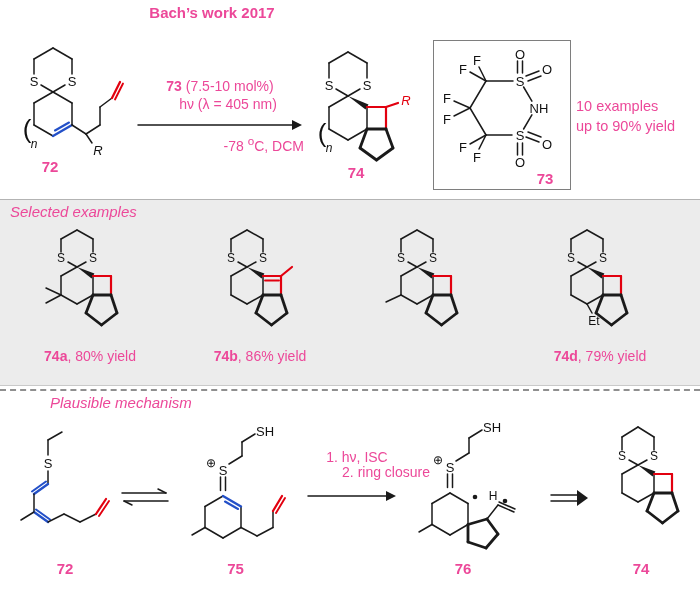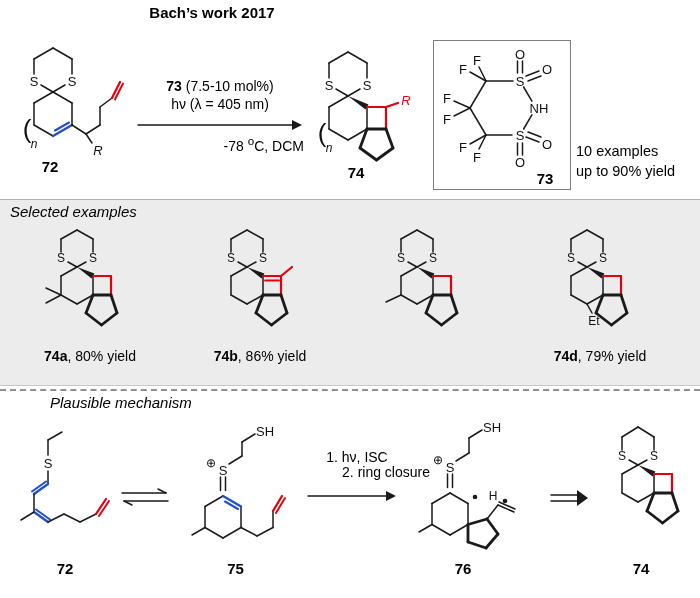"Bach’s work 2017" .fig { color: #000000 -> #ec4899 }
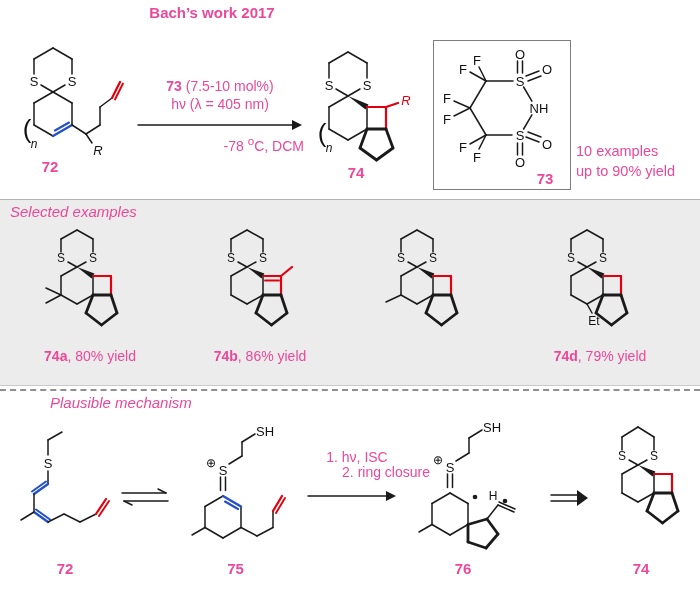"hν (λ = 405 nm)" div.abs { left: 136px -> 144px }
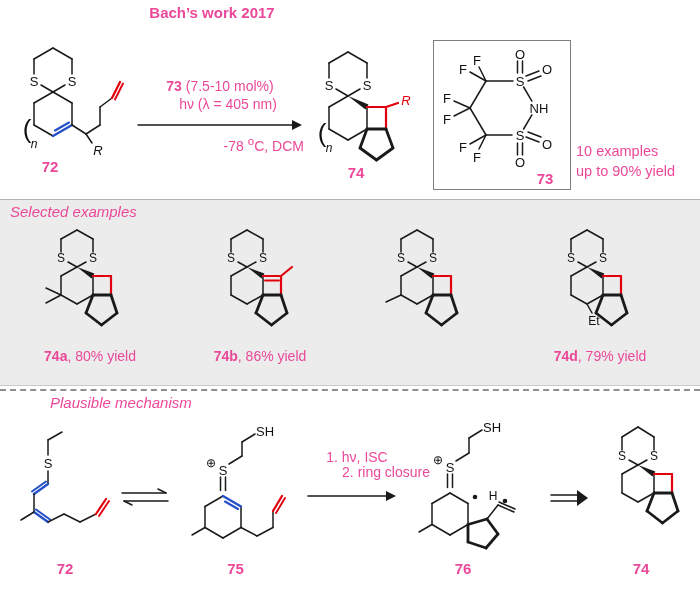"10 examples" div.abs { margin-top: 45px -> none }
